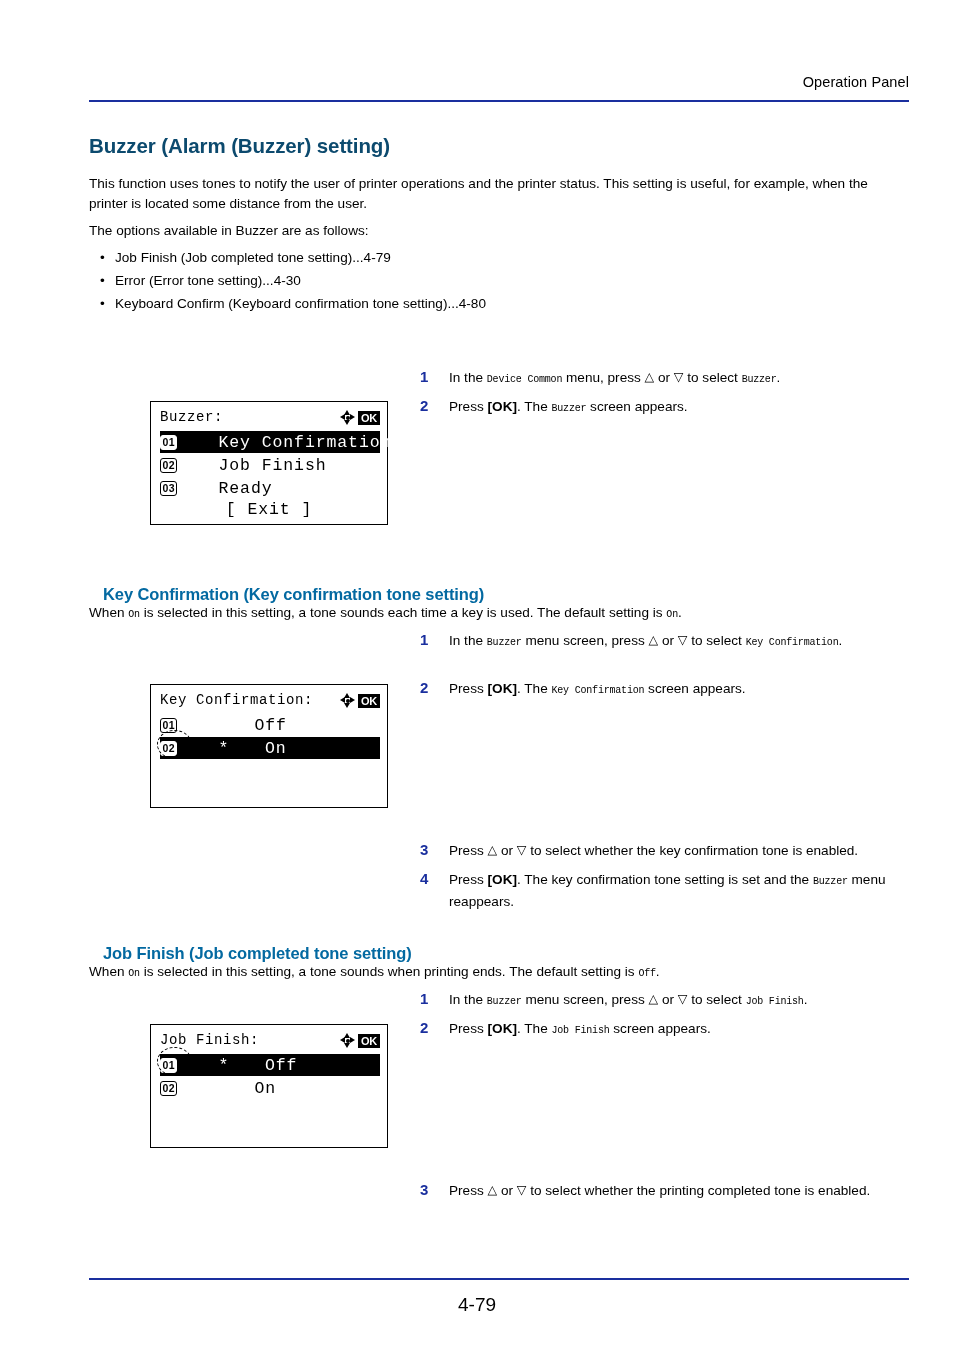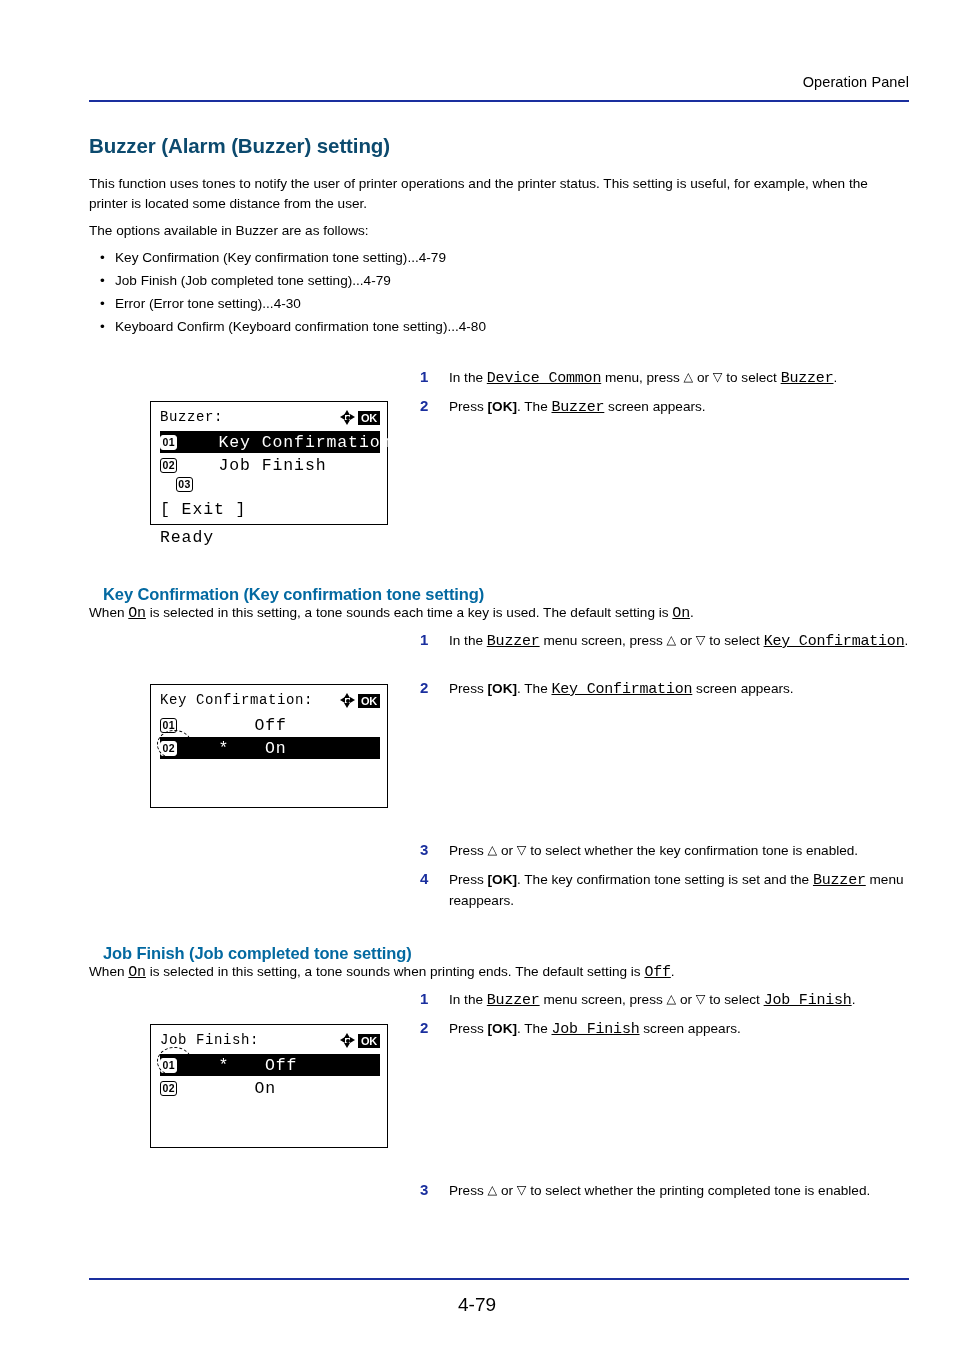"Key Confirmation (Key confirmation tone" li { html: <li>Key Confirmation (Key confirmation tone setting)...4-79</li> -> none }
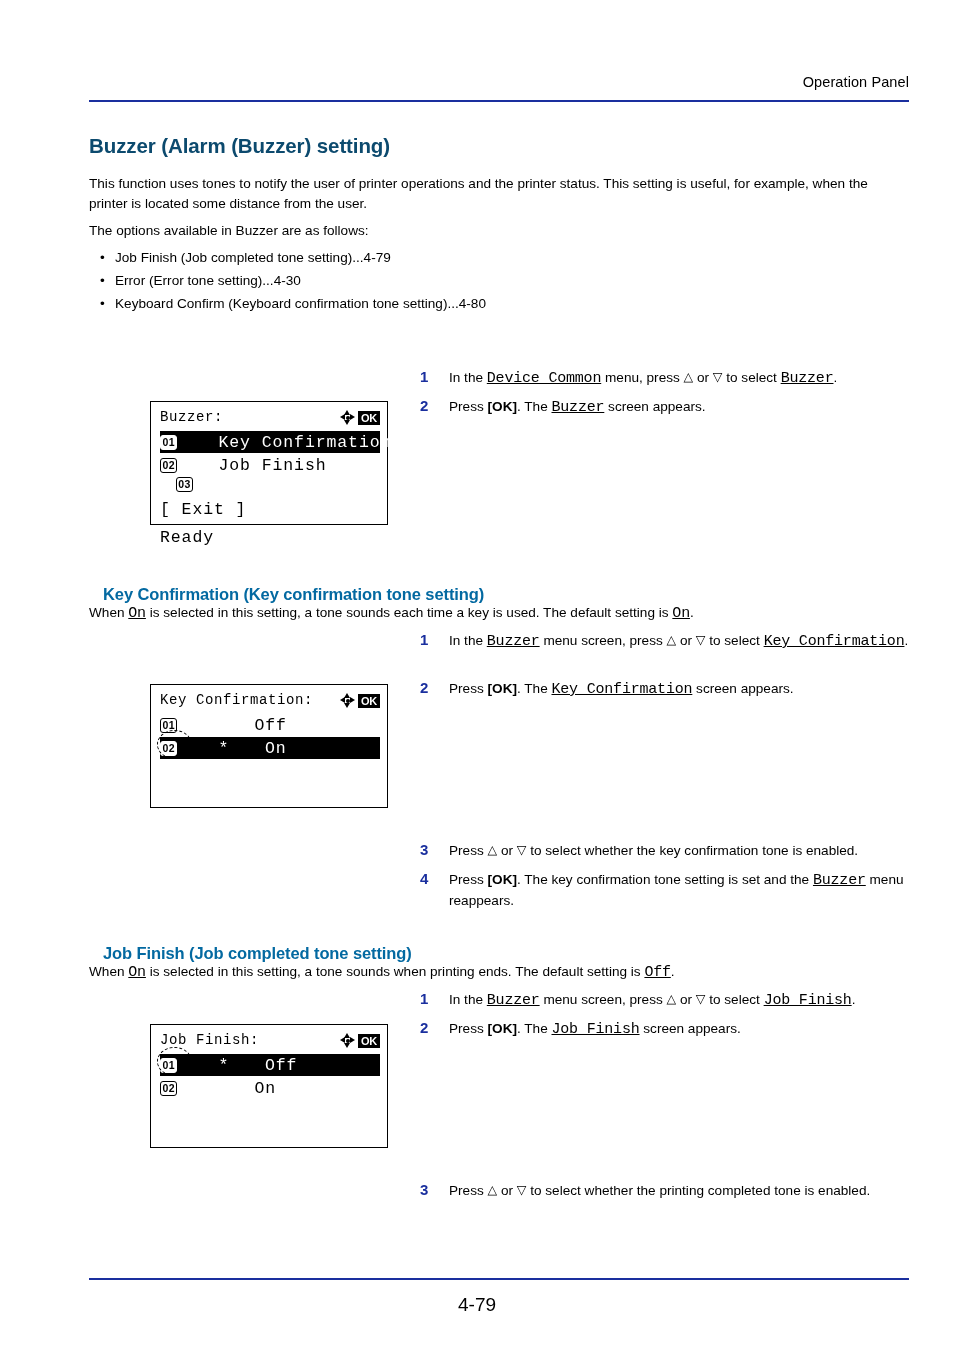"Device Common" code, .mono { font-size: 15px -> 10px; text-decoration: underline -> none }
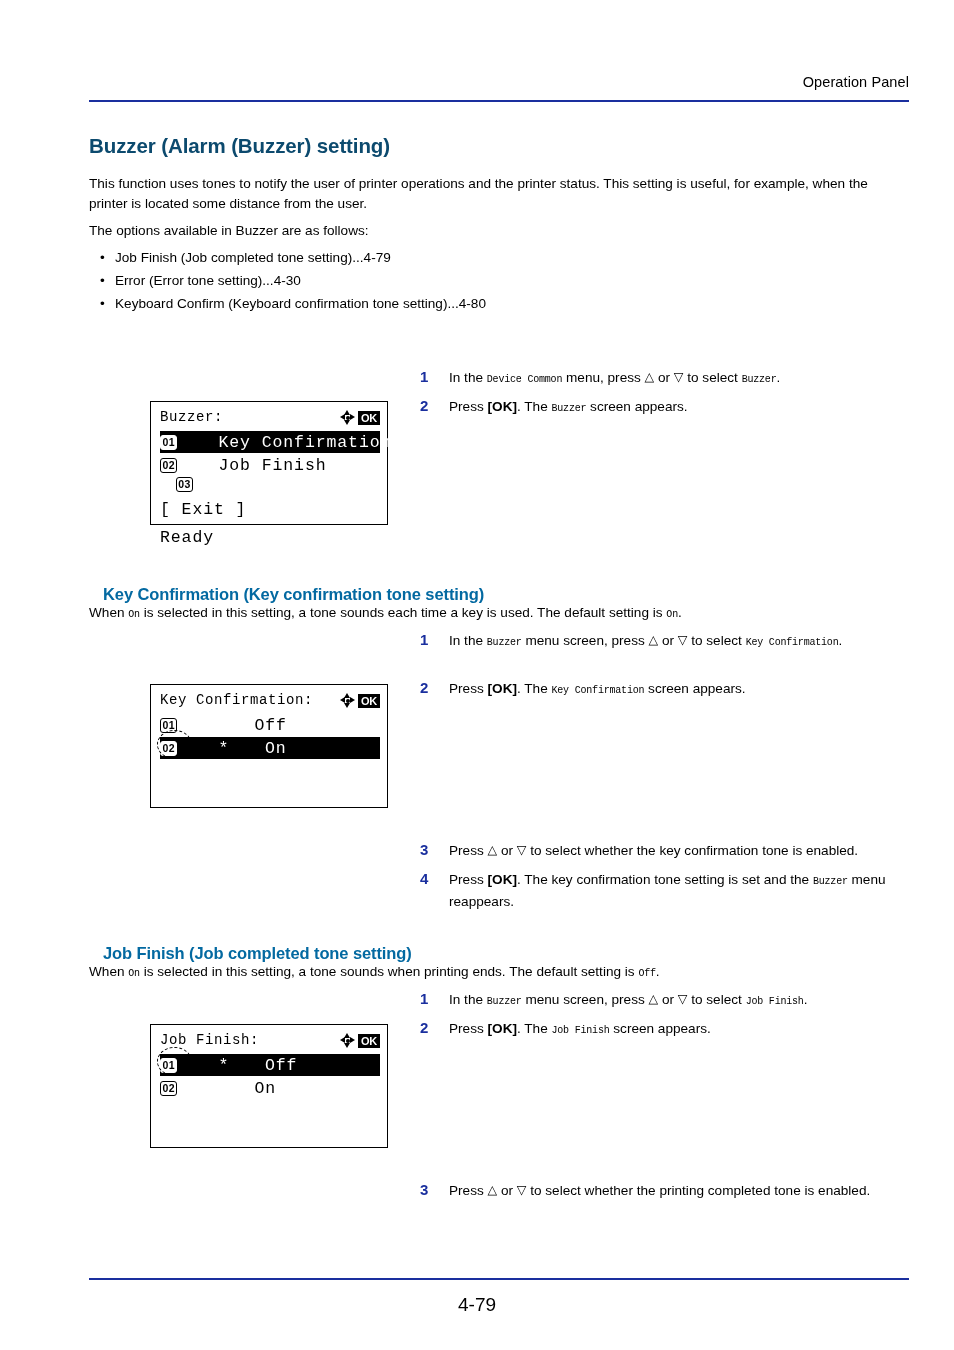"03" div.lcd-row { flex-direction: column -> none }
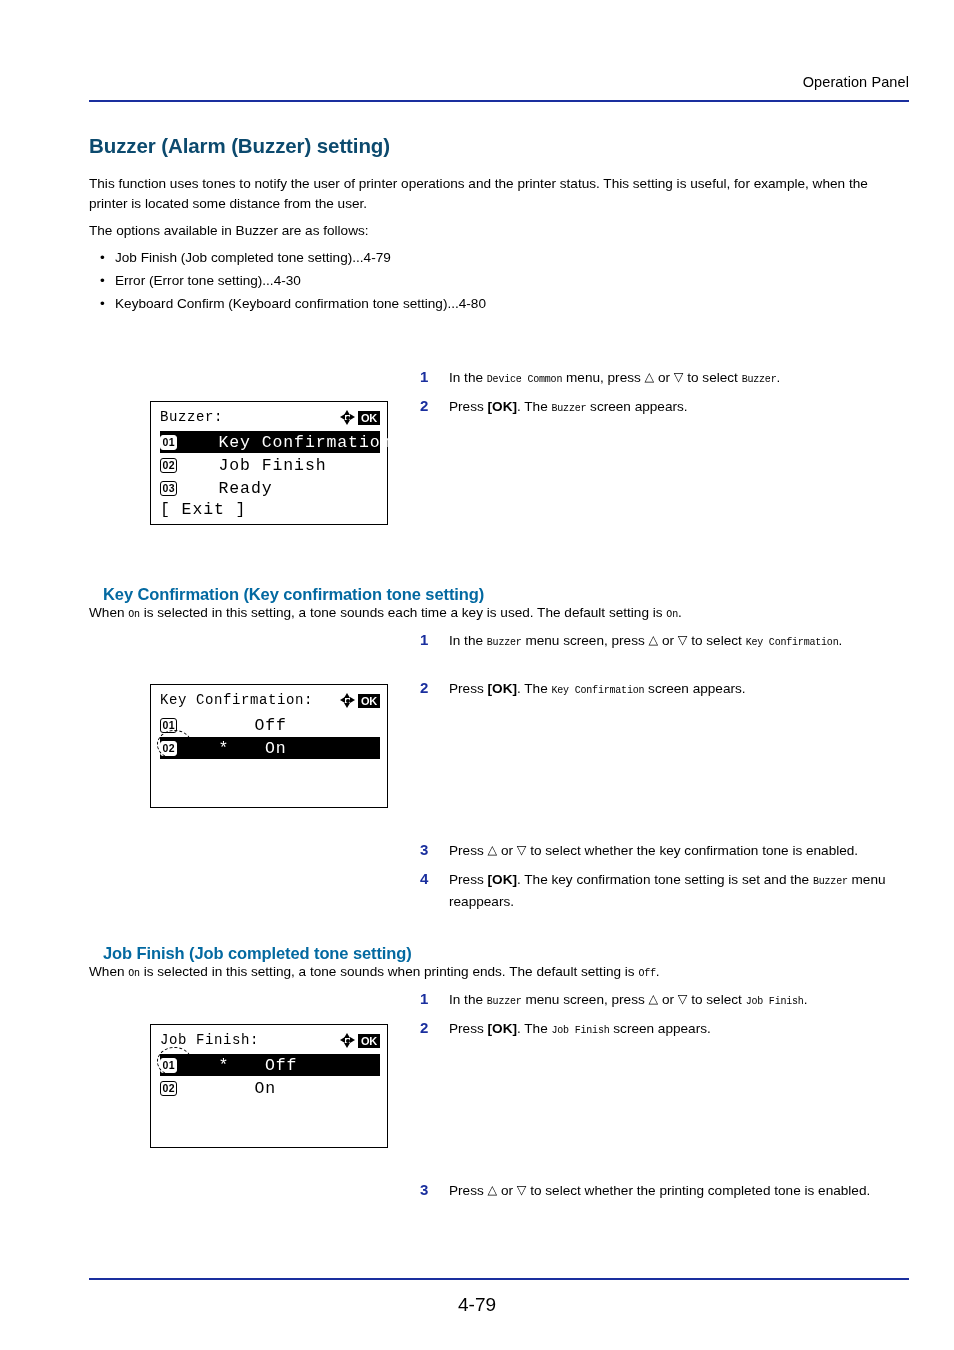"[ Exit ]" .lcd-exit { text-align: left -> center }
